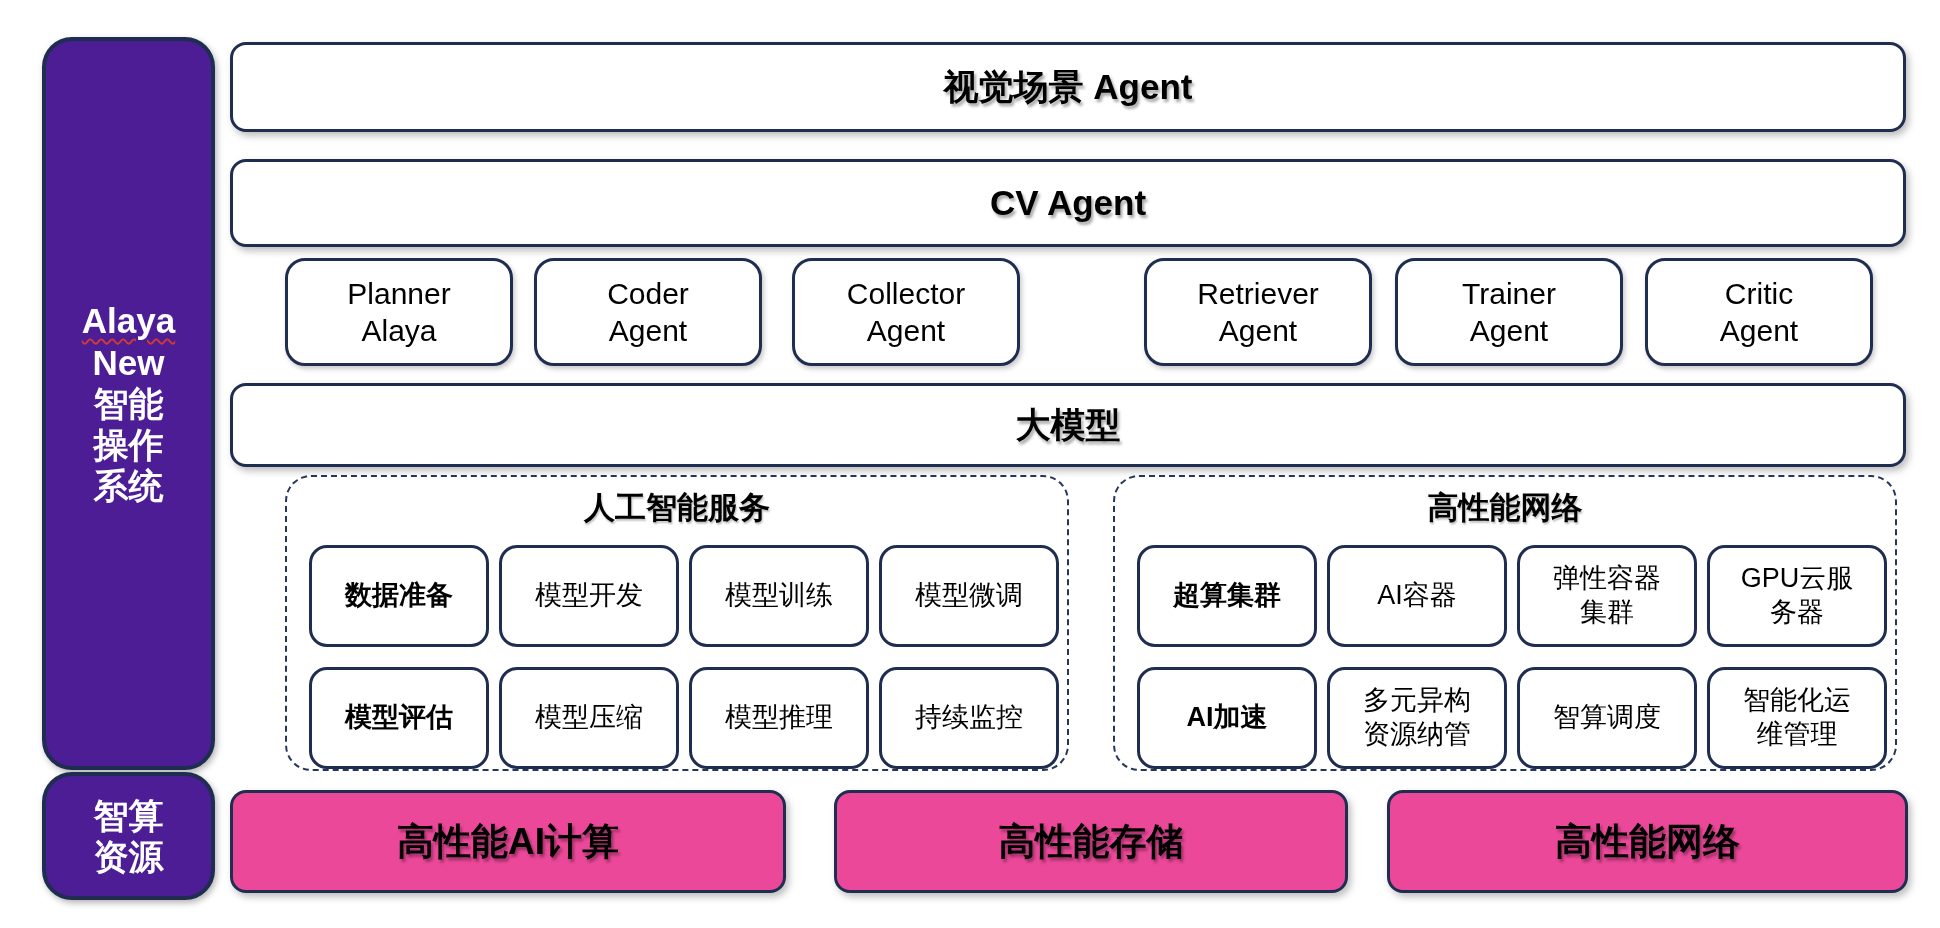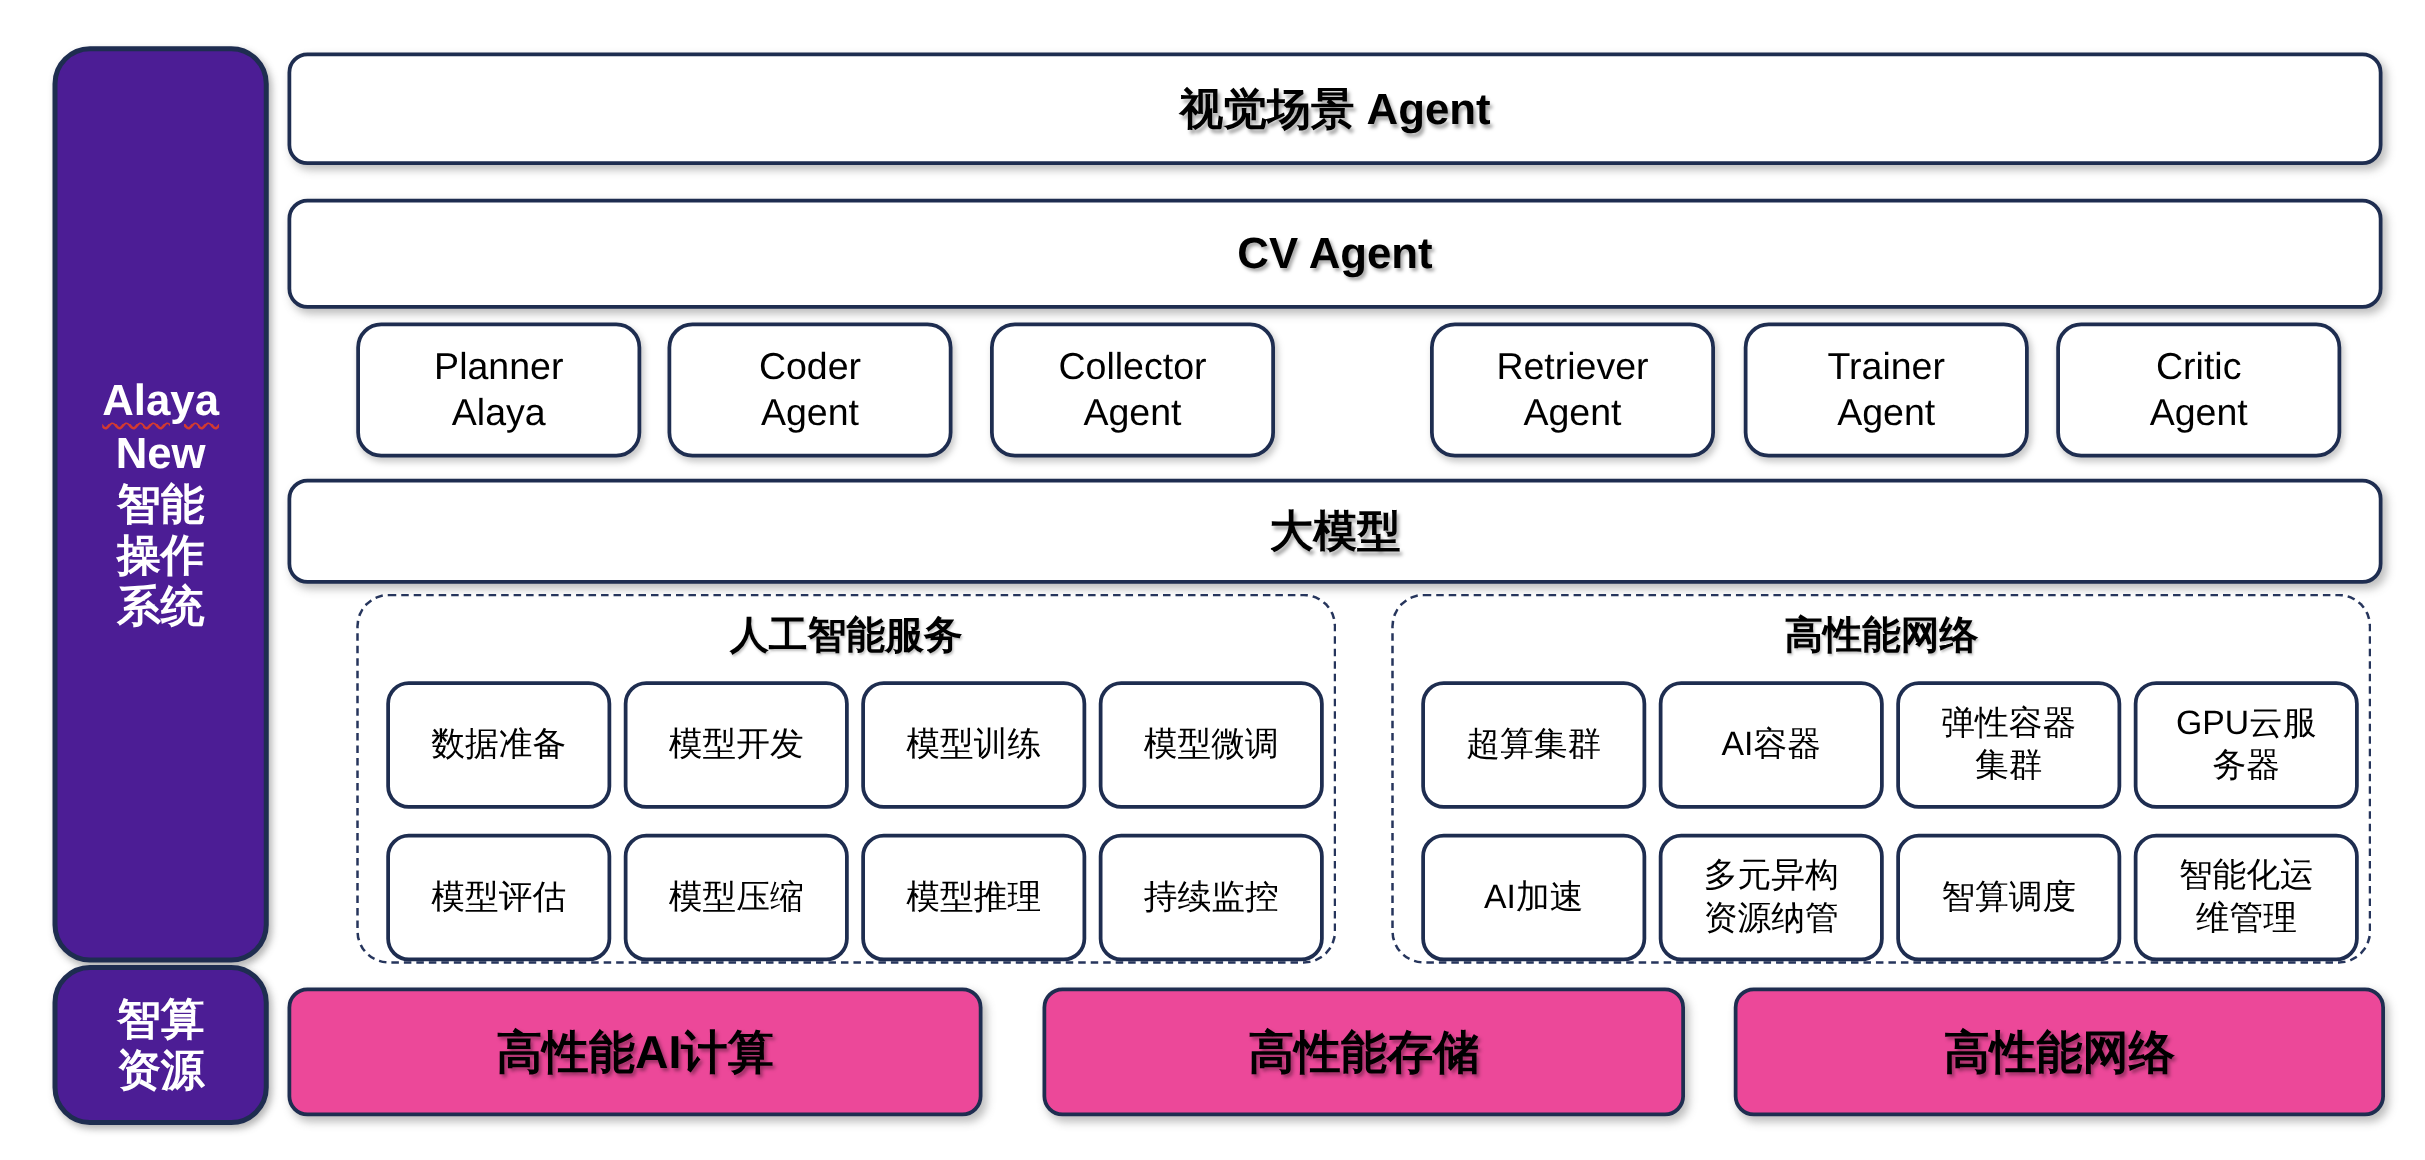"数据准备" .c1 { font-weight: none -> bold }
